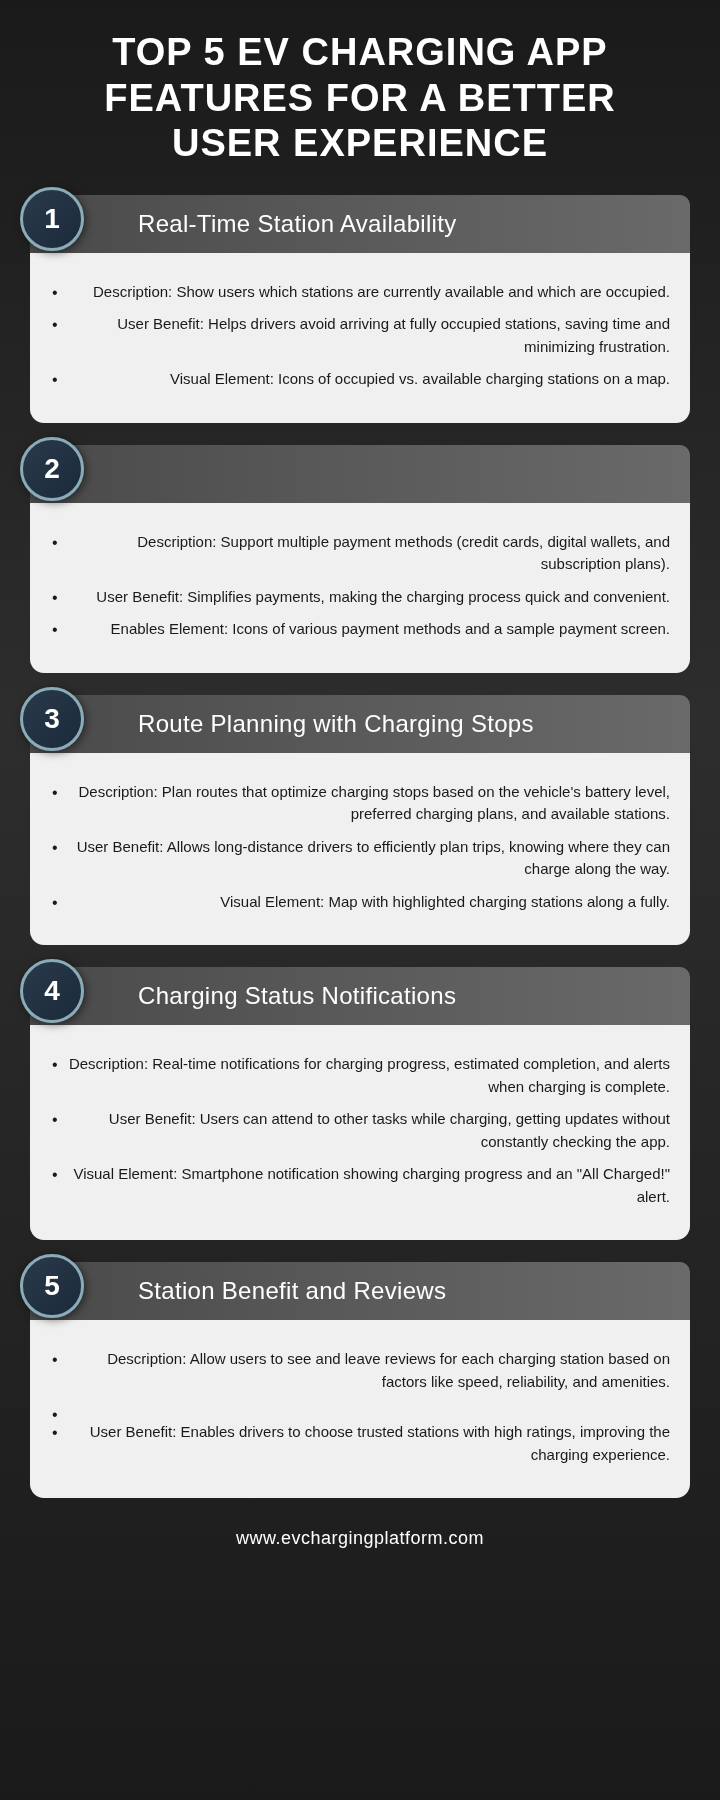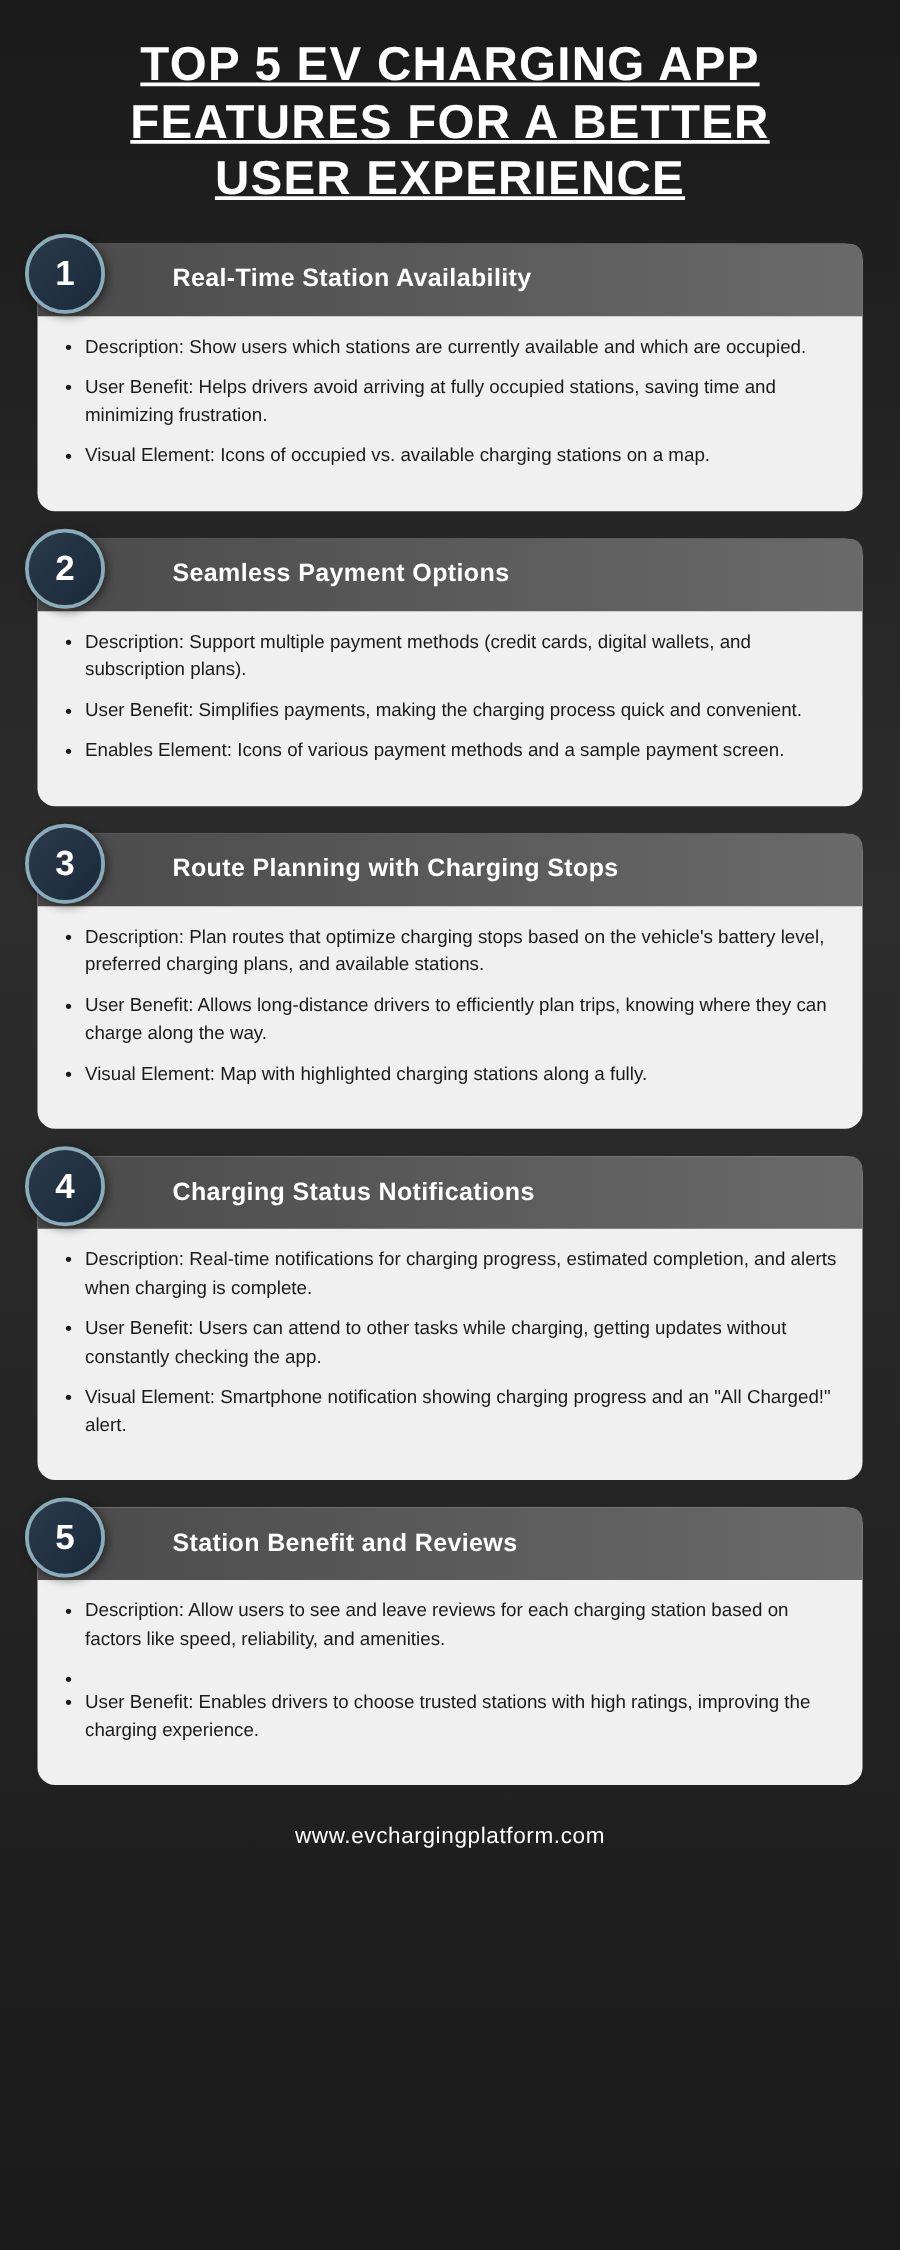"TOP 5 EV CHARGING APP" .main-title { text-decoration: underline -> none }
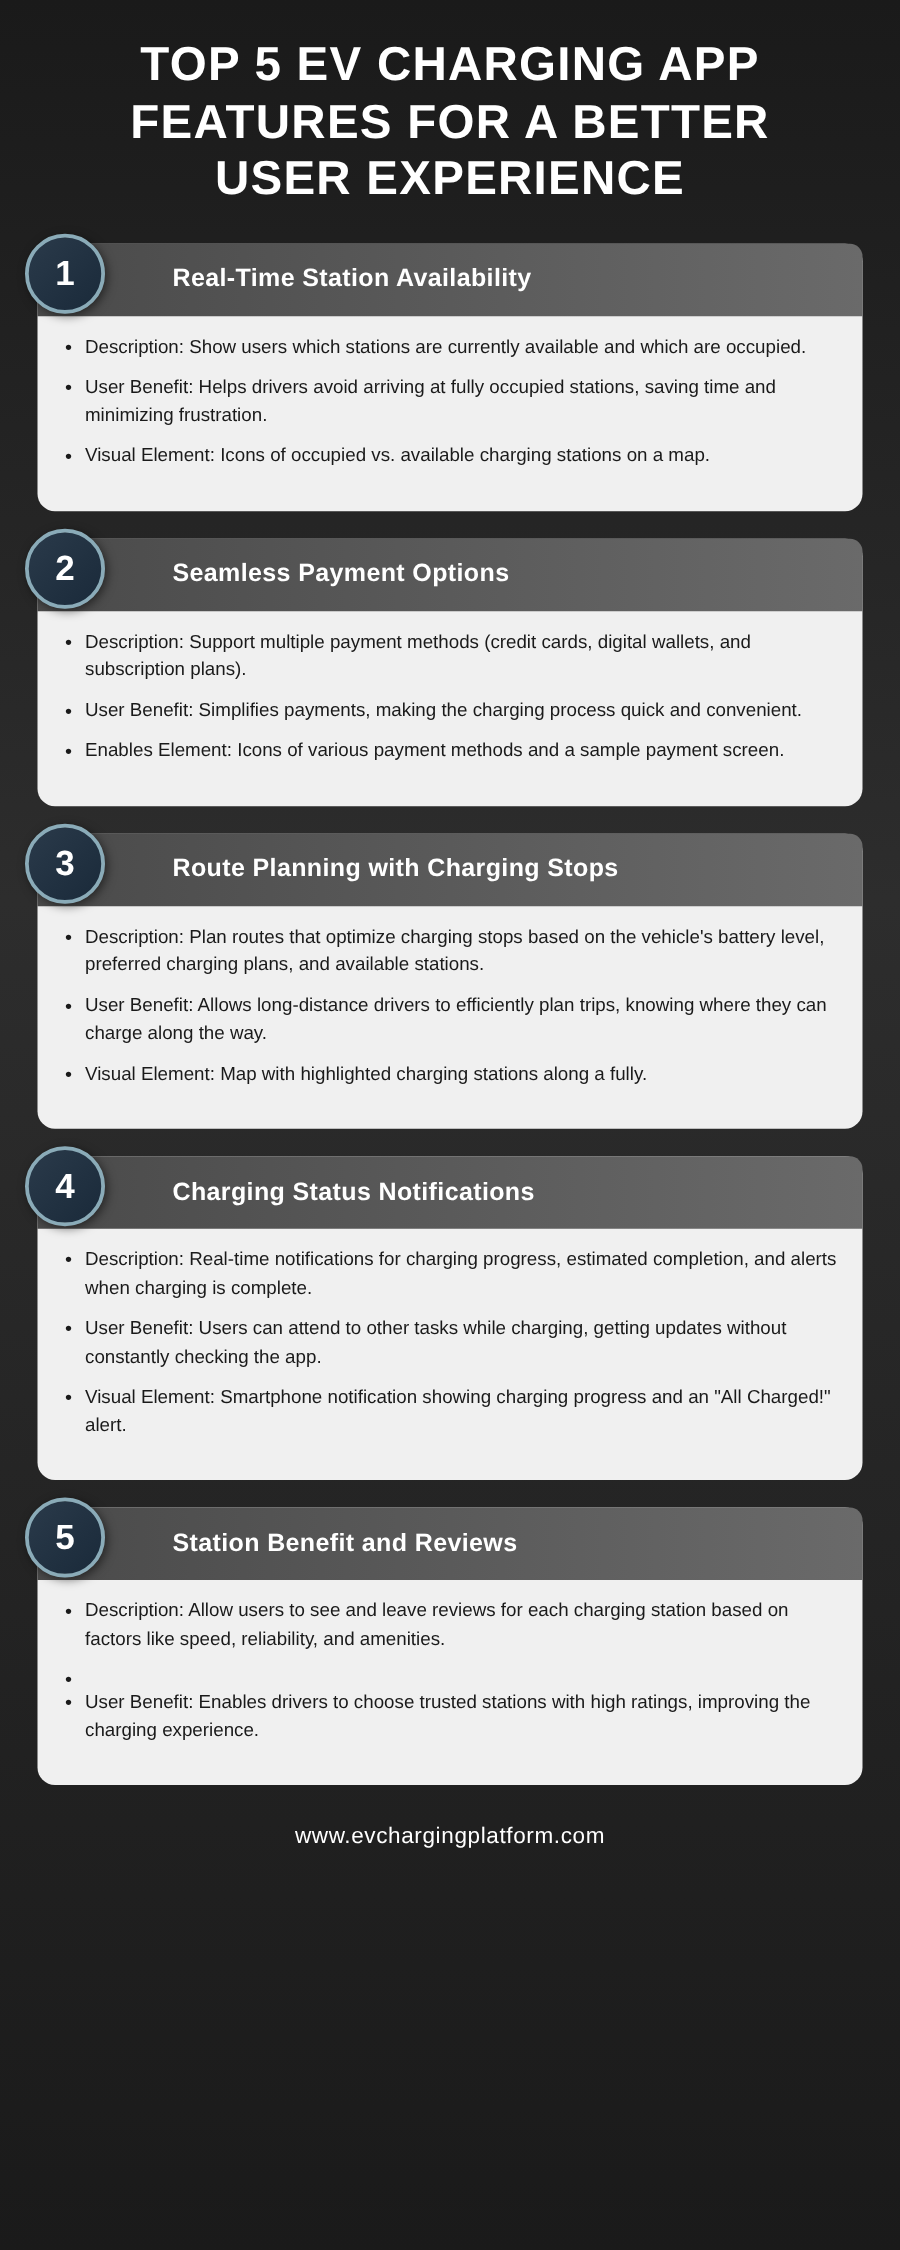"Real-Time Station Availability" .card-title { font-size: 20px -> 24px; font-weight: 700 -> 400 }
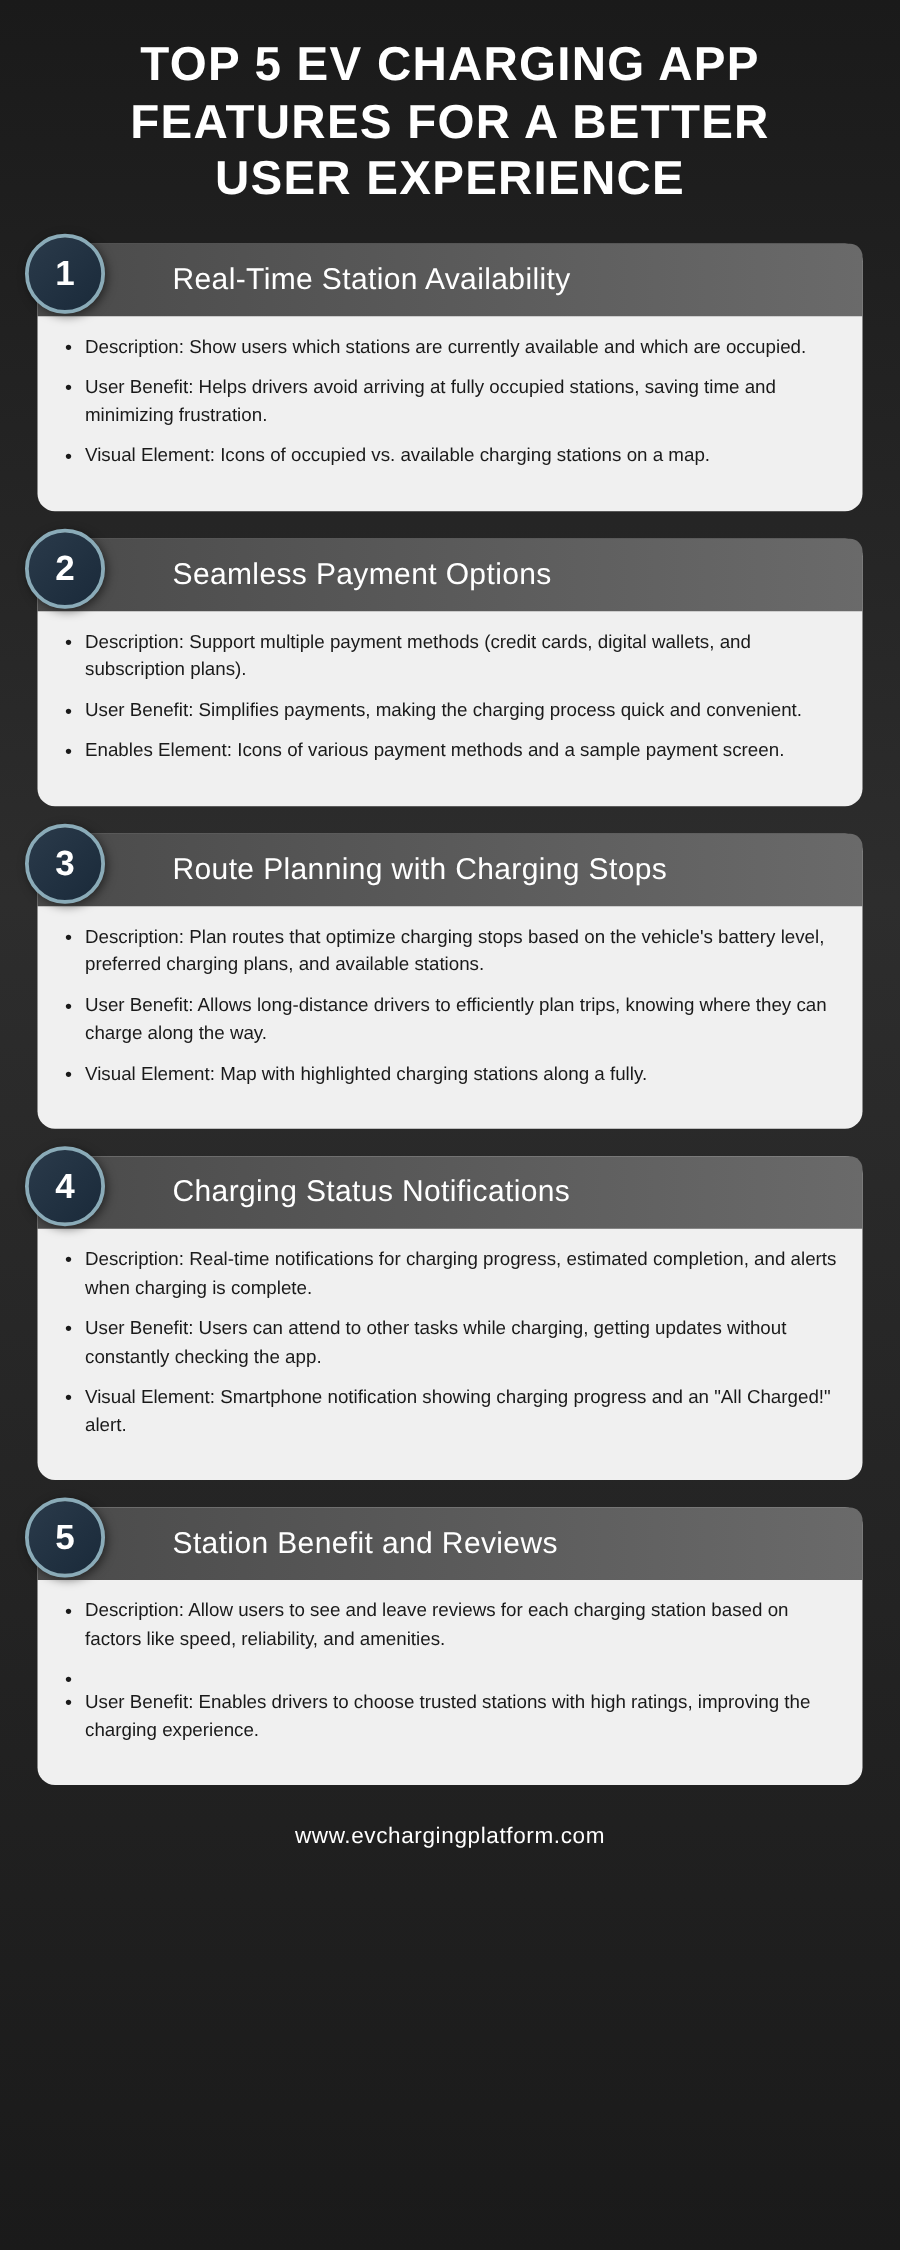"Description: Show users which stations" .card-body { padding: 14px 20px 4px 20px -> 28px 20px 4px 20px; text-align: none -> right }
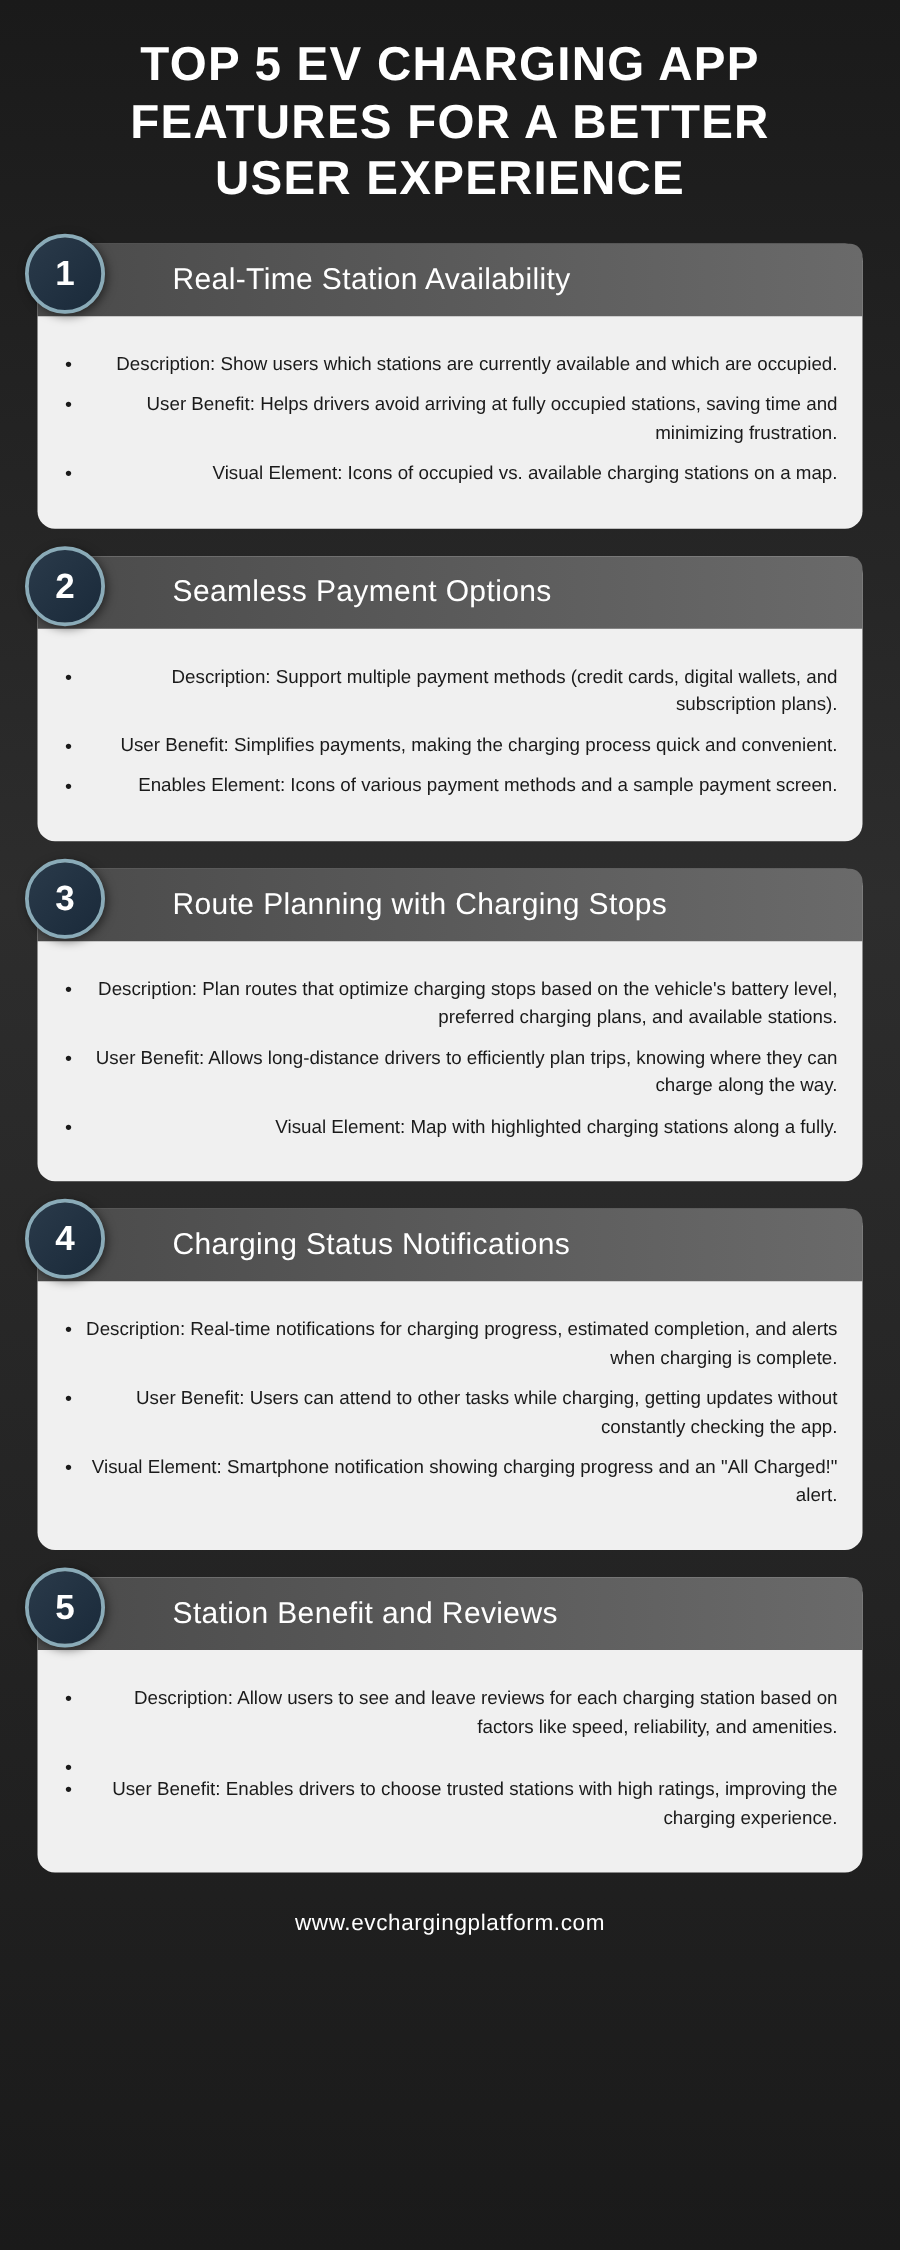"Seamless Payment Options" div.card-title { html: <div>Seamless Payment Options</div> -> none }
